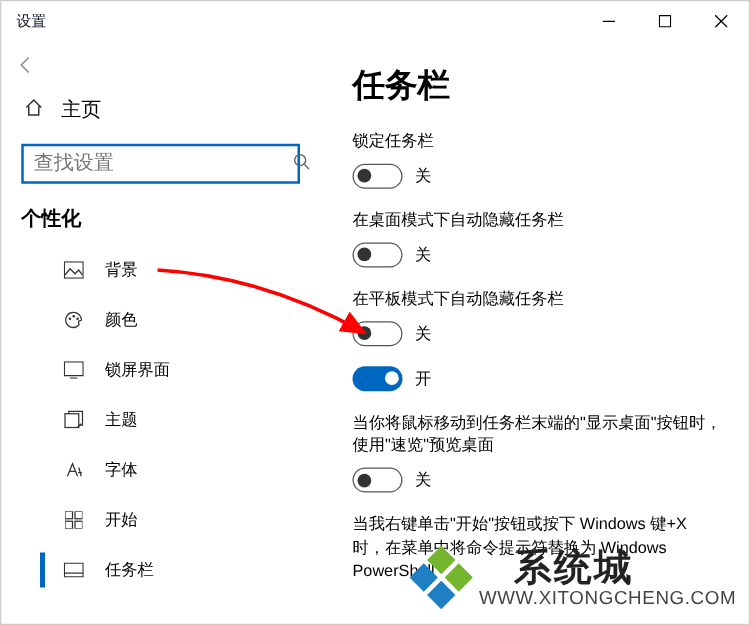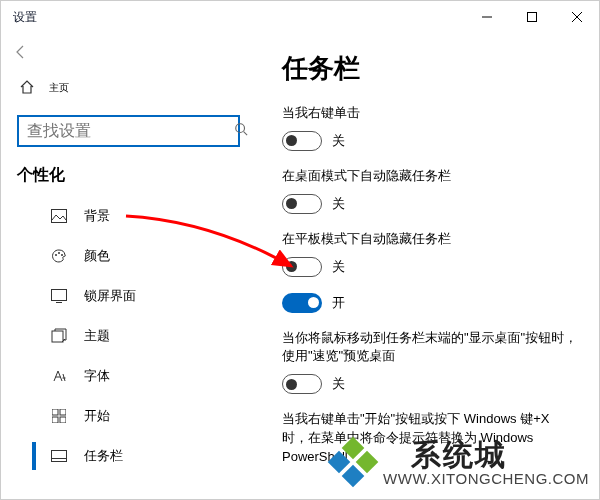"主页" .home-row { font-size: 10px -> 16px }
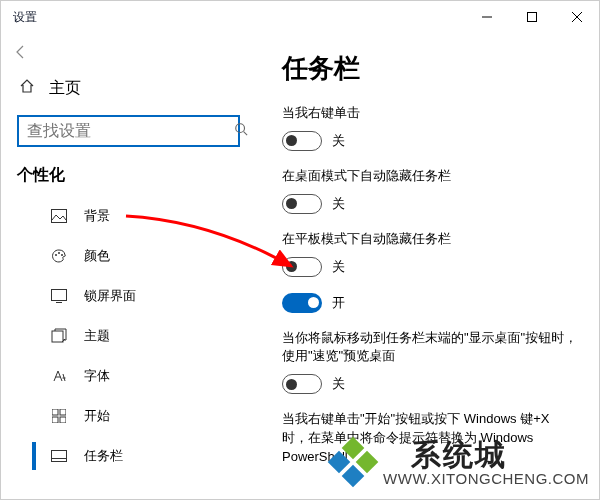"当我右键单击" div.setting-label { text: 当我右键单击 -> 锁定任务栏 }
